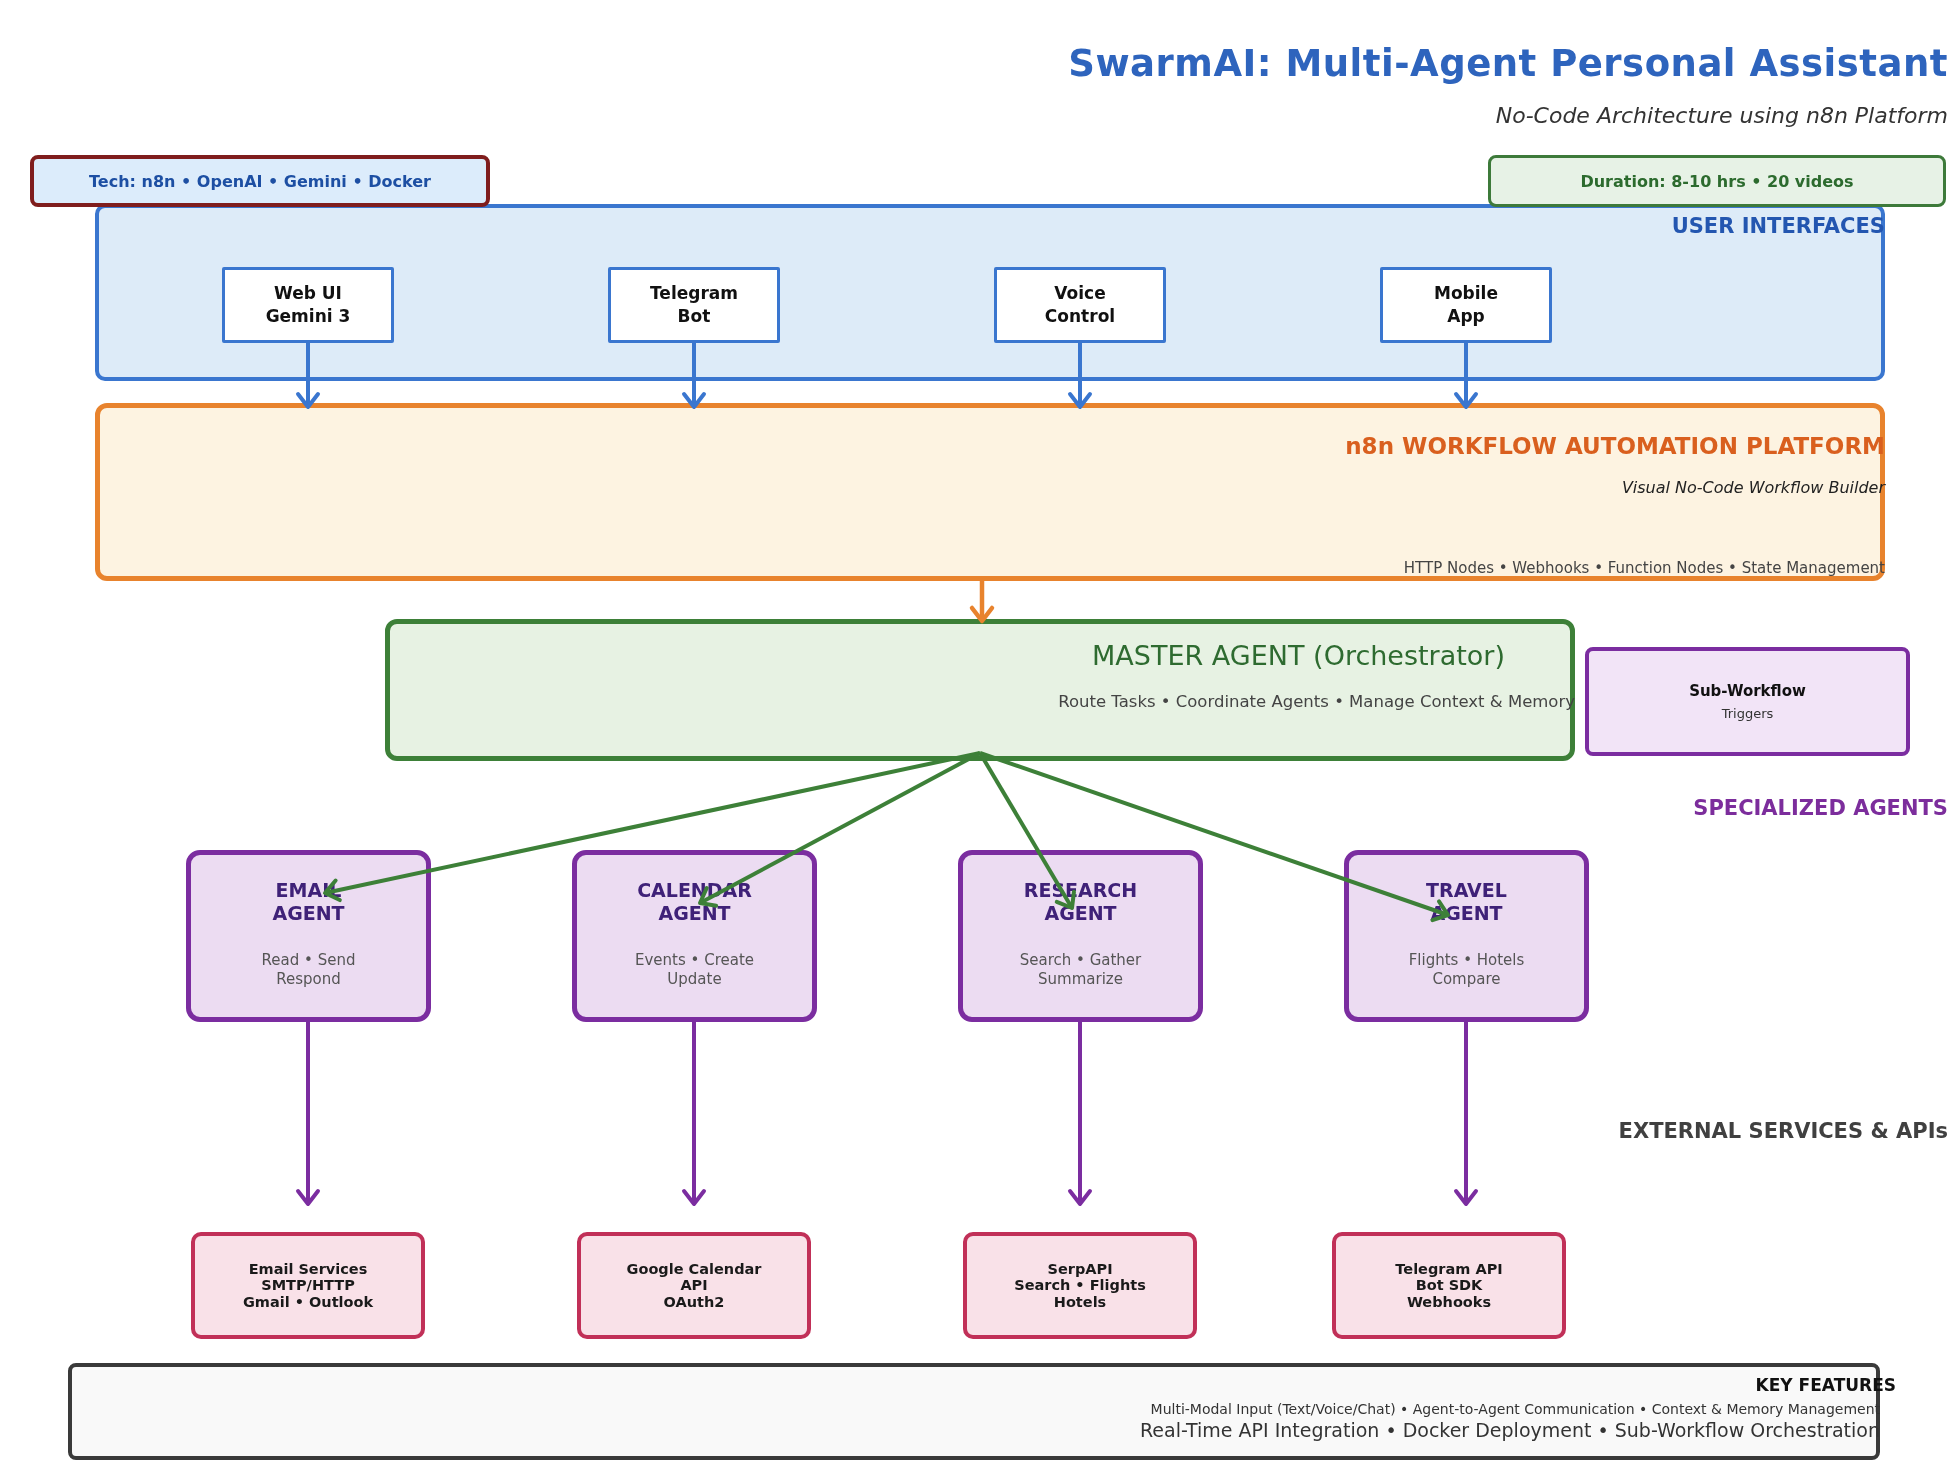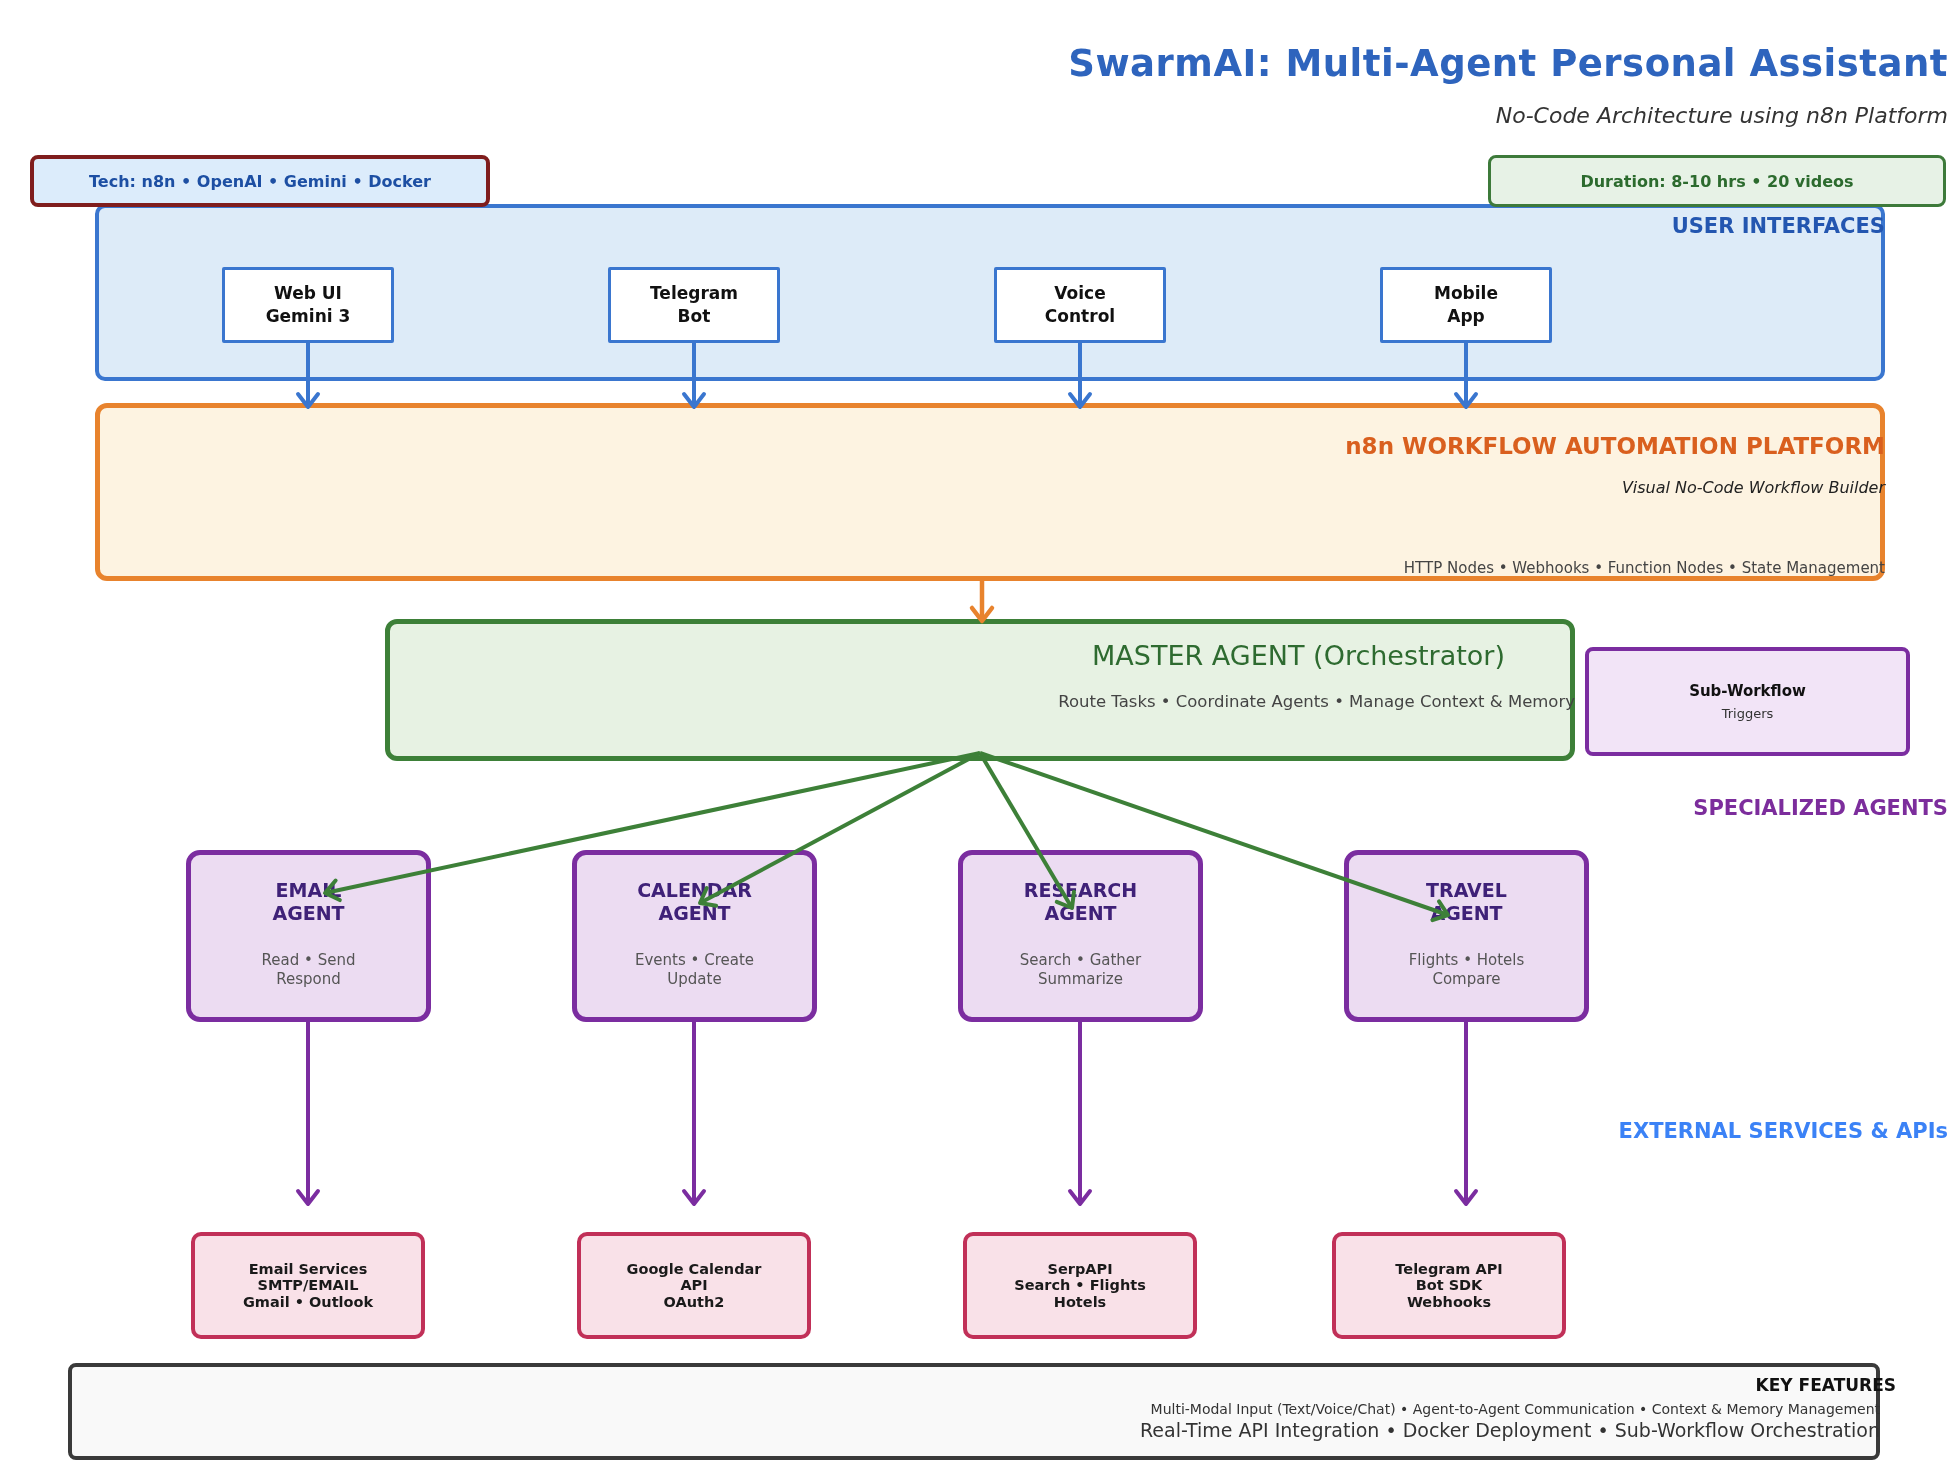"EXTERNAL SERVICES & APIs" .ext-title { color: #3b82f6 -> #404040 }
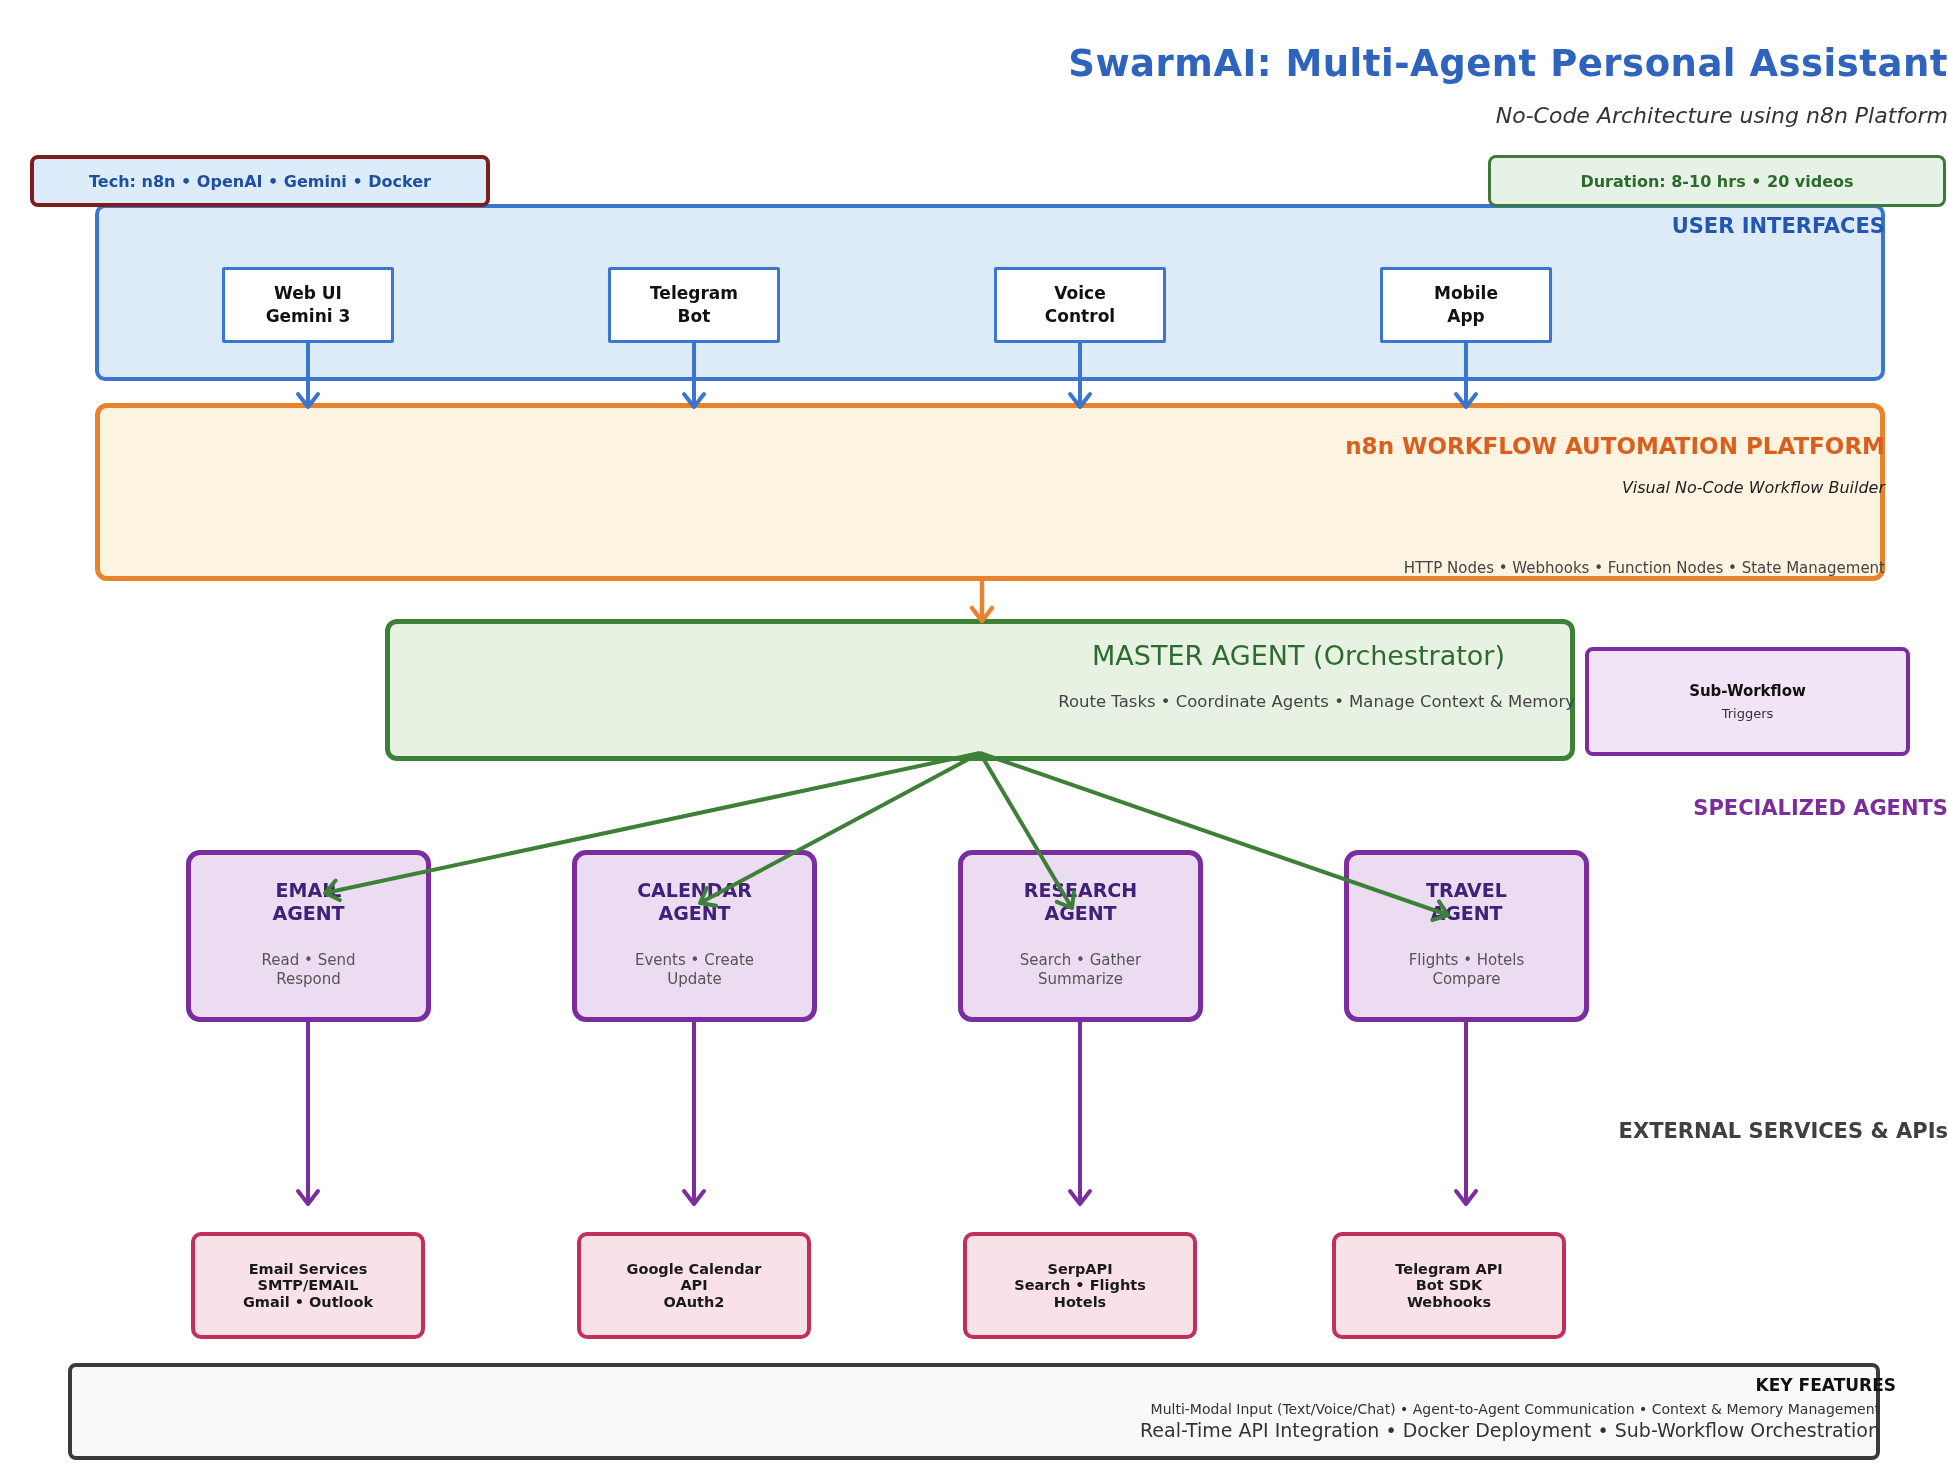"SMTP/EMAIL" span { text: SMTP/EMAIL -> SMTP/HTTP }
